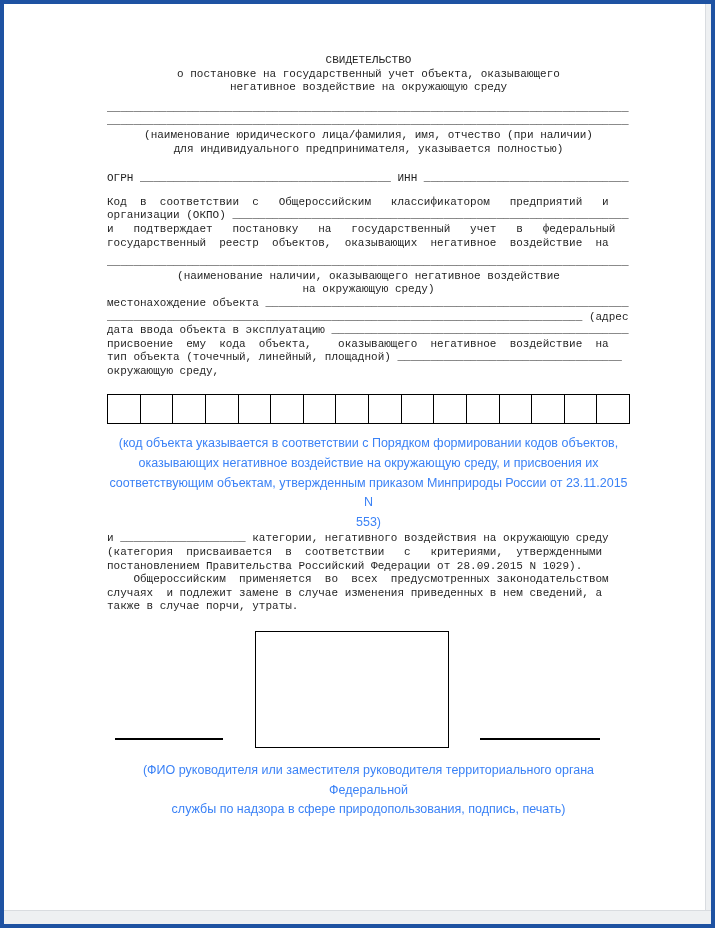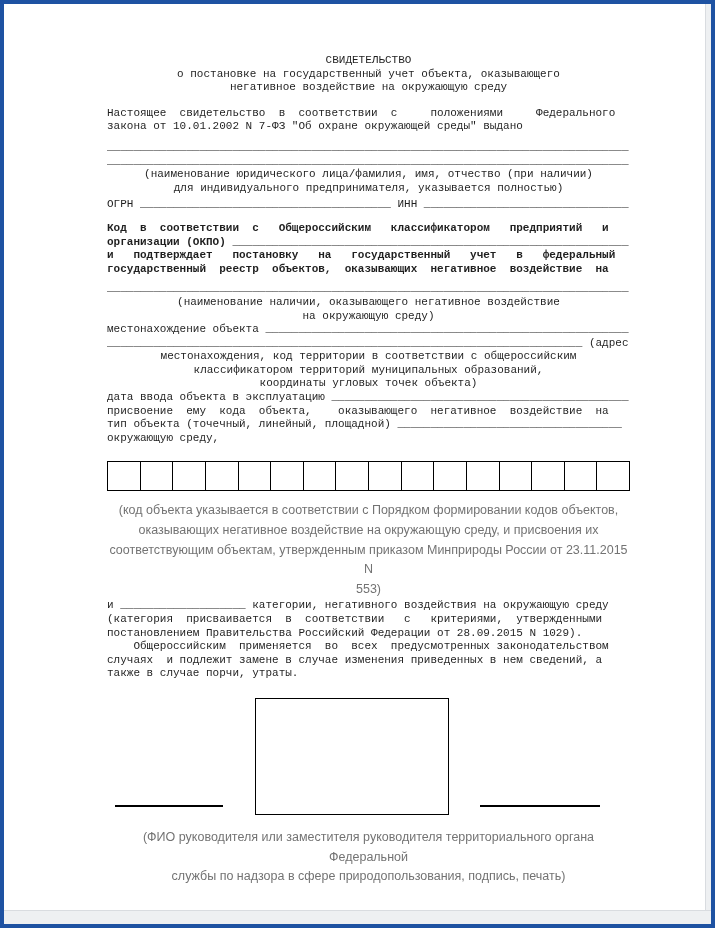"Настоящее свидетельство в соответствии с" div.block { html: <div> <div>Настоящее свидетельство в соответствии с положениями Федерального</div> <div>закона от 10.01.2002 N 7-ФЗ "Об охране окружающей среды" выдано</div> </div> -> none }
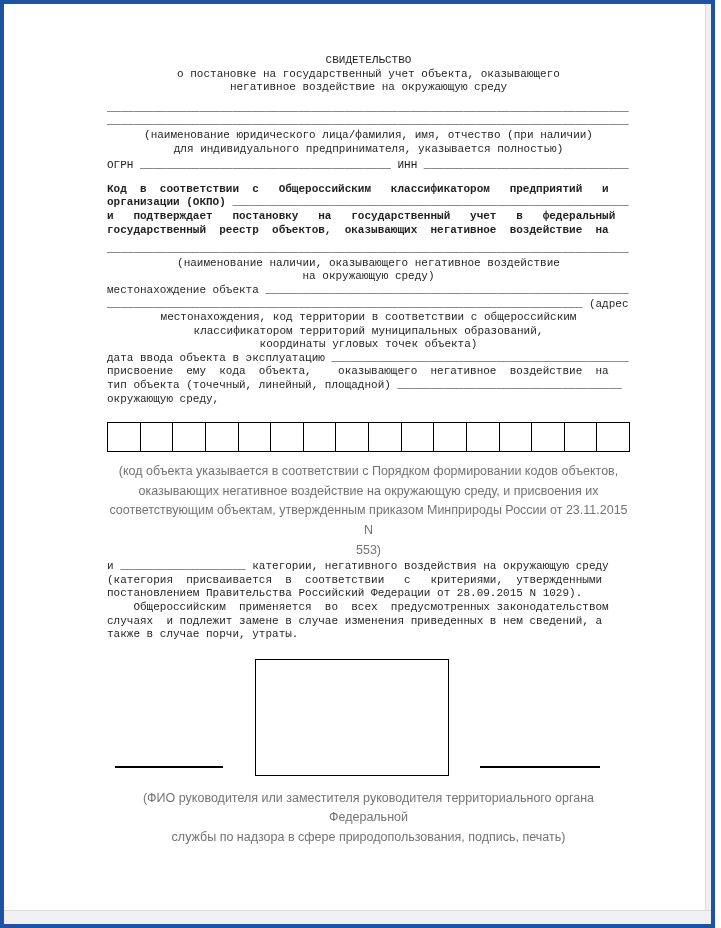"ОГРН" [data-block="ogrn-inn"] { margin-top: 3px -> 16px }
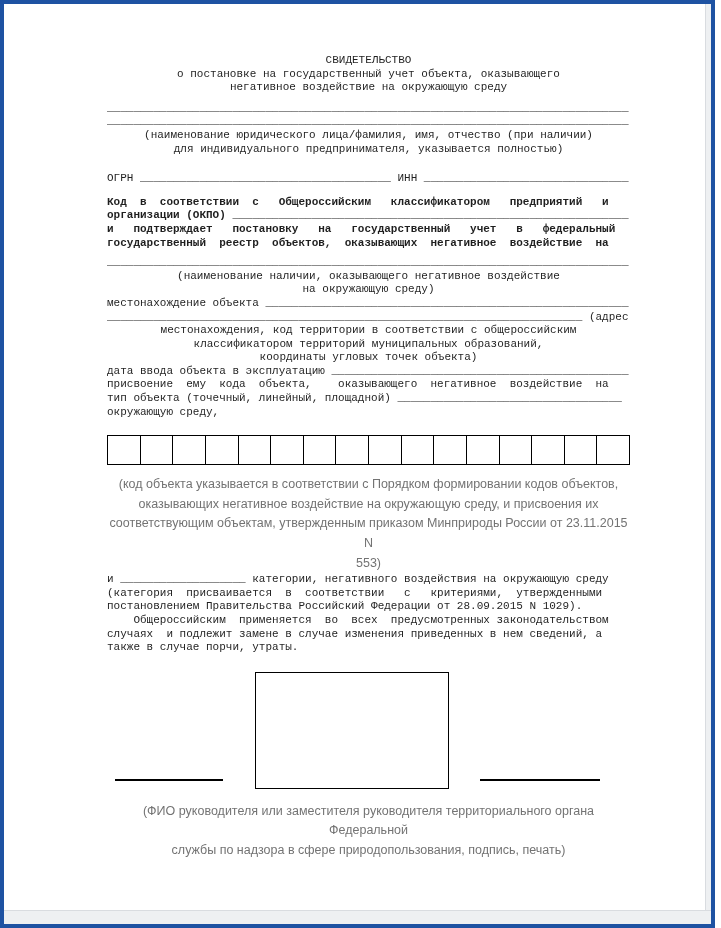"Код в соответствии с Общероссийским" [data-block="okpo-para"] { font-weight: bold -> none }
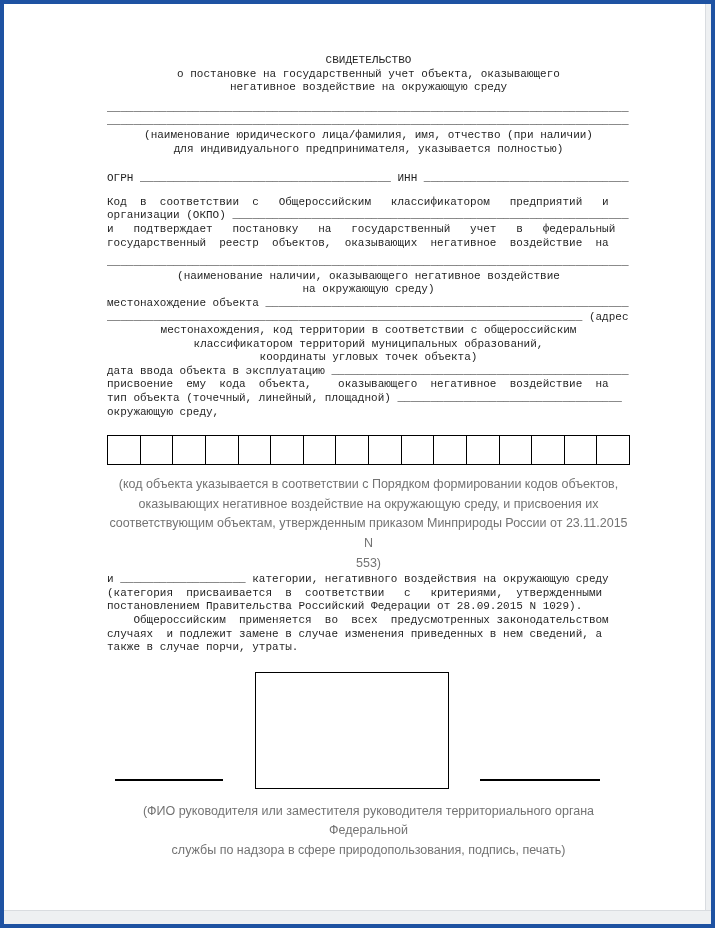"местонахождения, код территории в" div.block { html: <div> <div>местонахождения, код территории в соответствии с общероссийским</div> <div>классификатором территорий муниципальных образований,</div> <div>координаты угловых точек объекта)</div> </div> -> none }
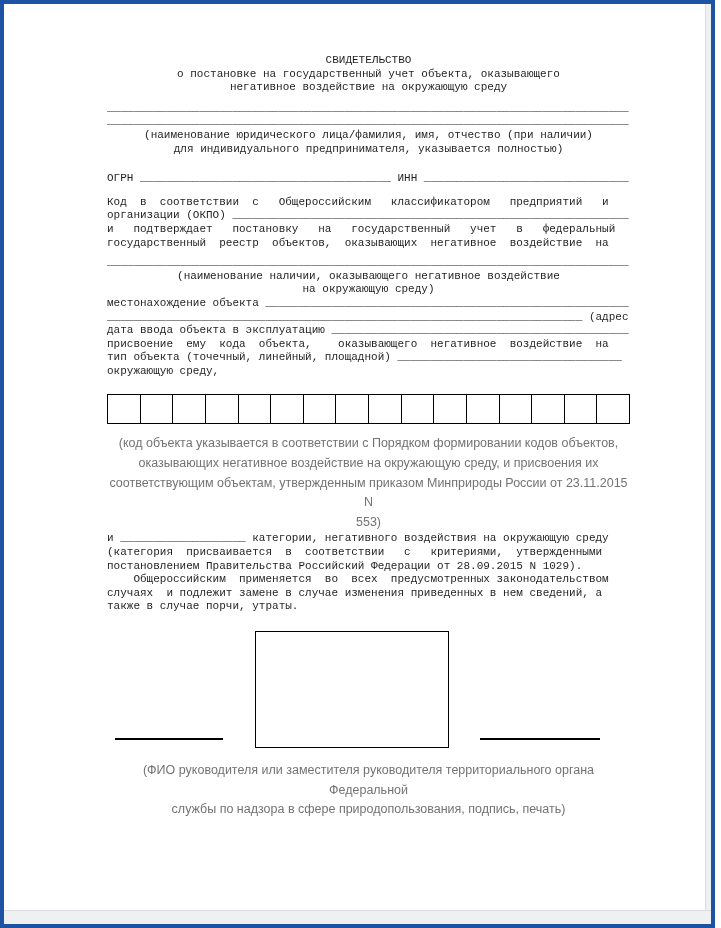"(код объекта указывается в соответствии" .caption .line { color: #737373 -> #3b82f6 }
